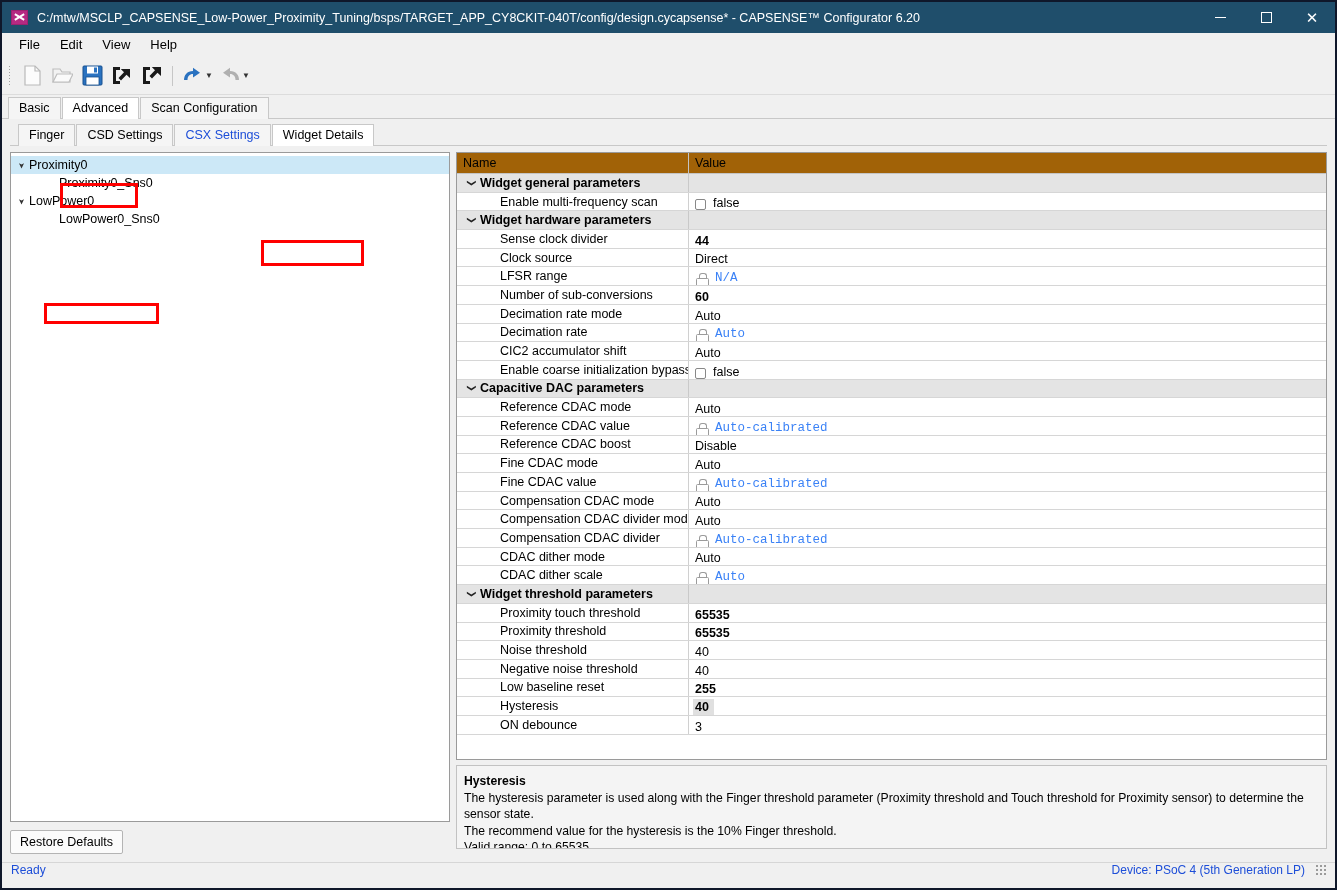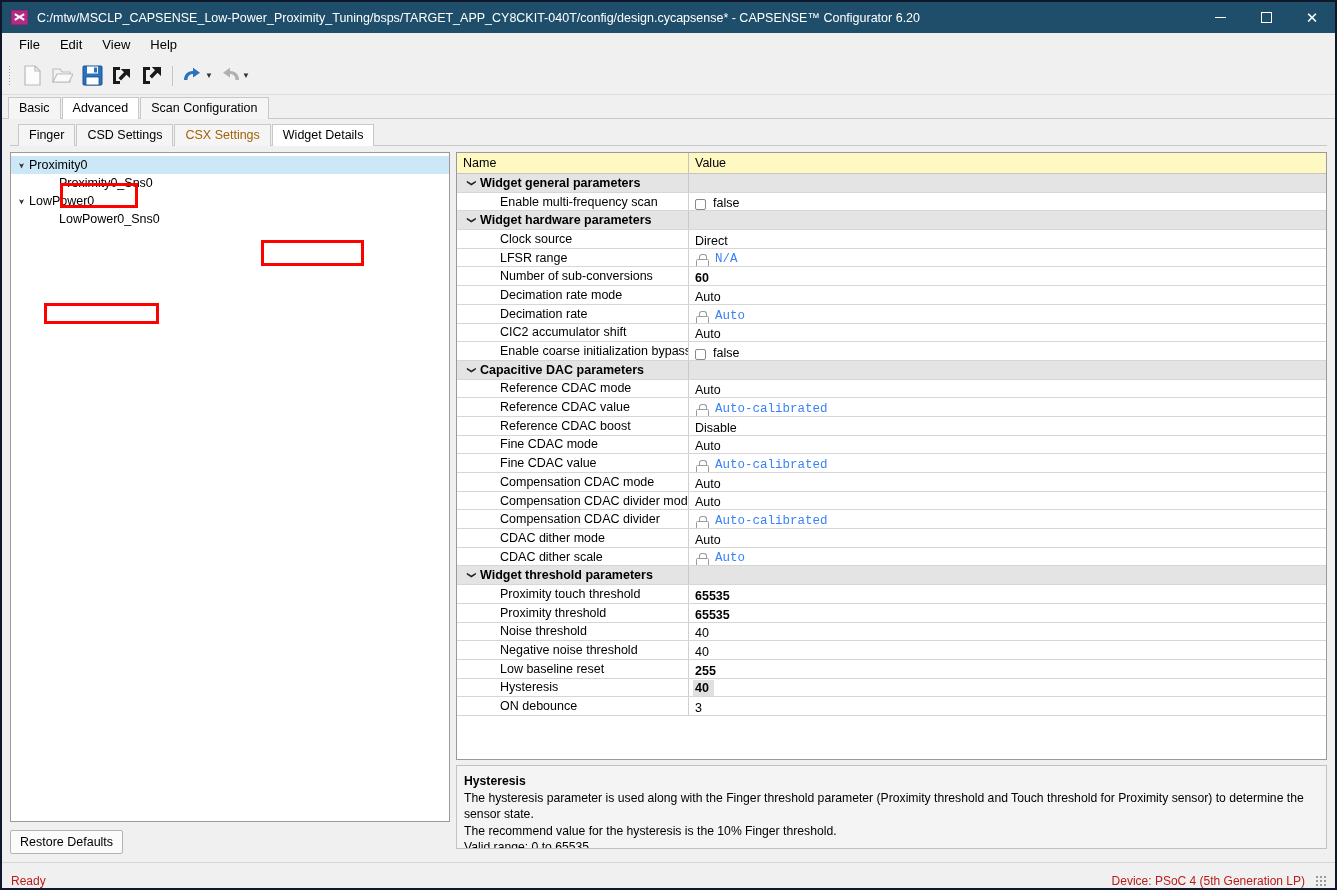"CSX Settings" .tab.disabled { color: #a16207 -> #1d4ed8 }
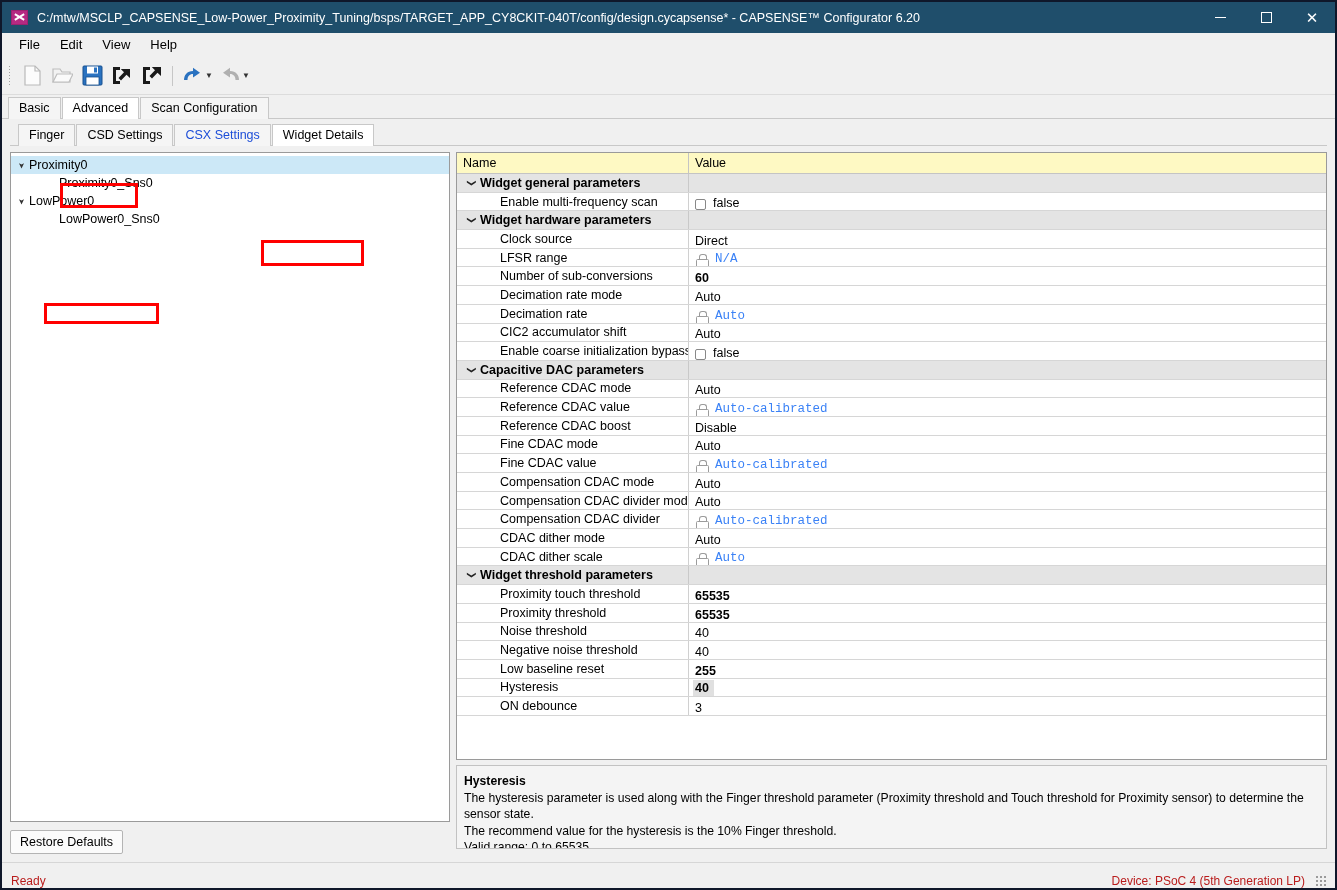"Name" .grid-header { background: #fef9c3 -> #a16207 }
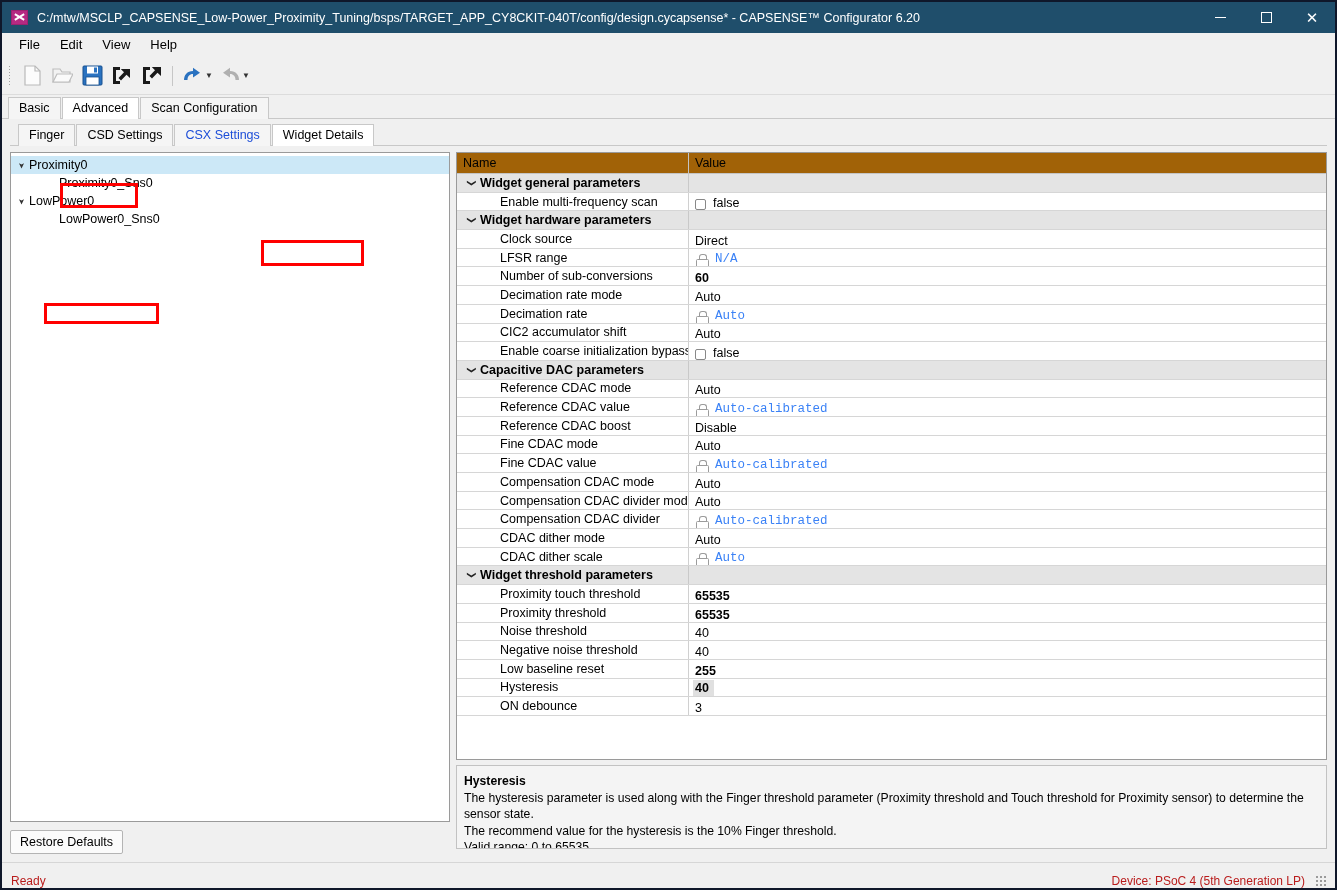"Sense clock divider" div.grid-row { html: none -> <div> <div> <span>Sense clock divider</span> </div> <div> <span>44</span> </div> </div> }
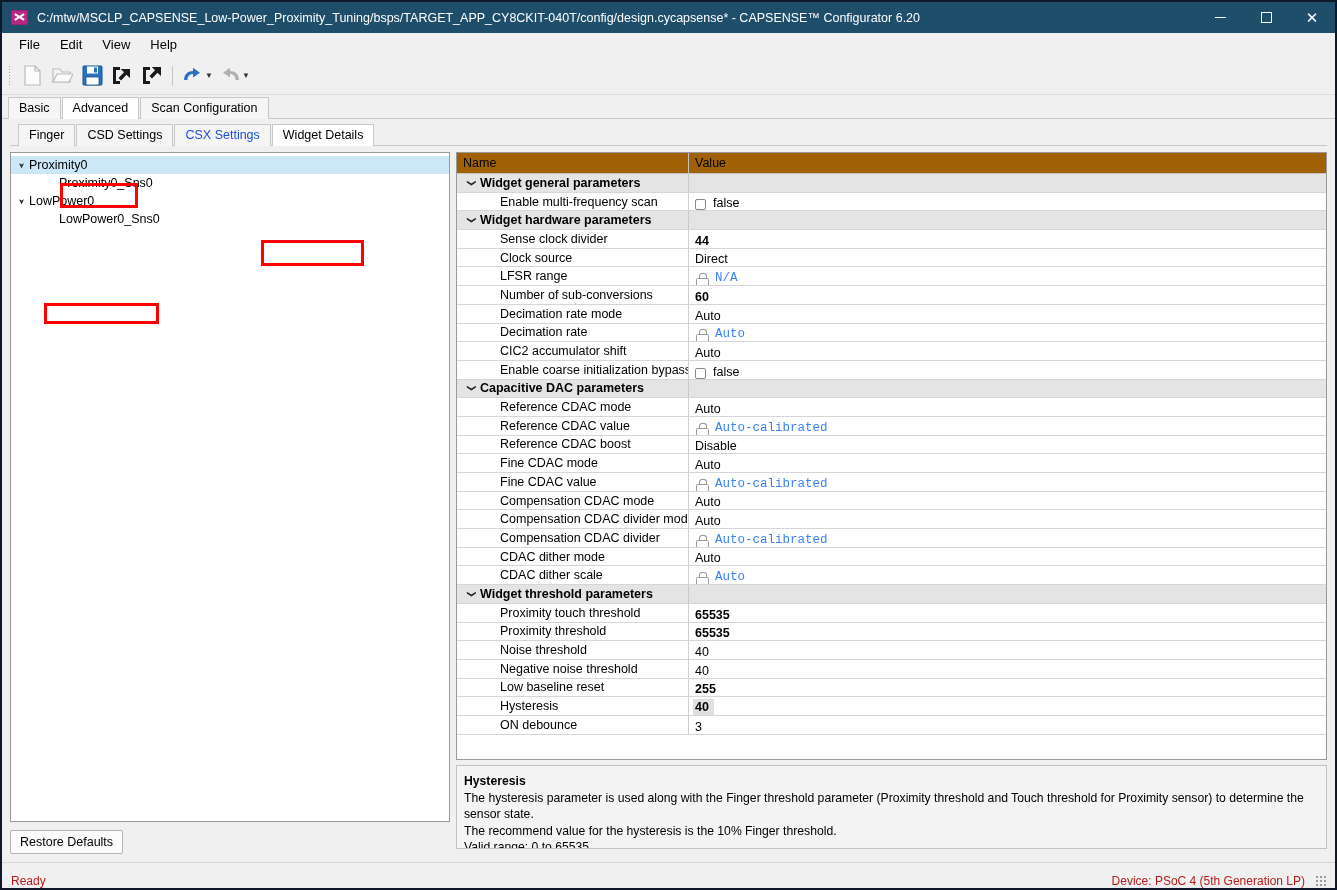"Ready" .statusbar { align-items: flex-end -> flex-start; color: #b91c1c -> #1d4ed8 }
